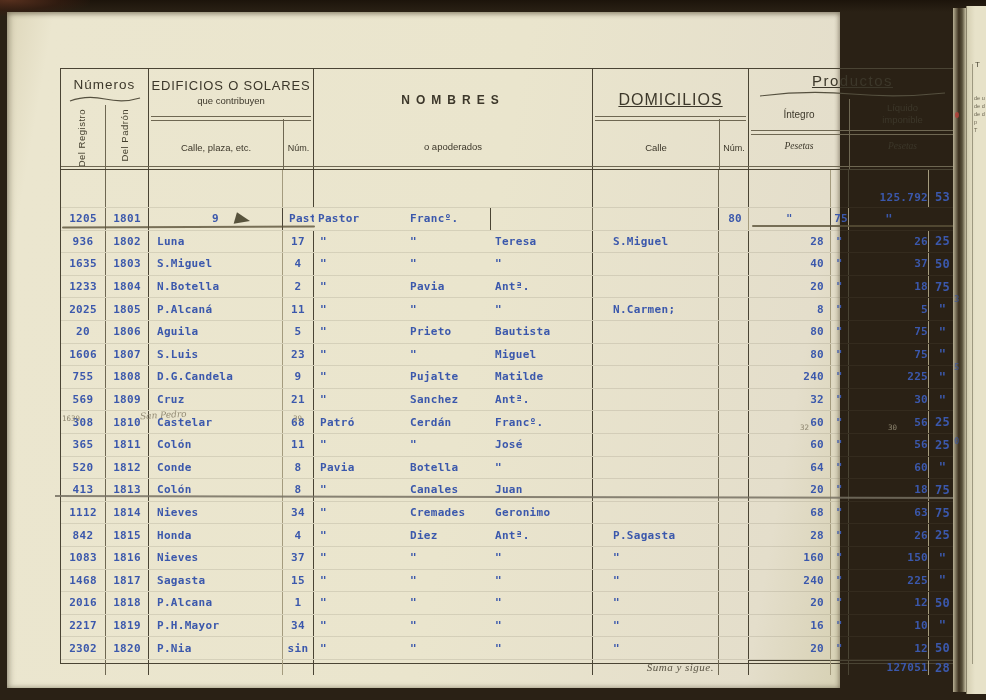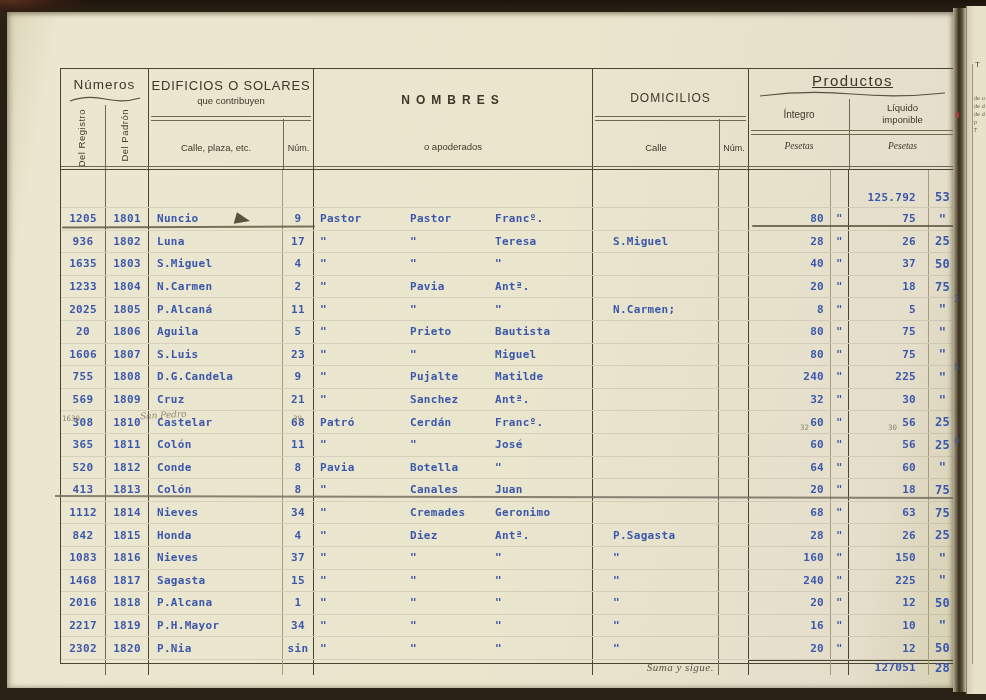"Números" .page { width: 946px -> 833px }
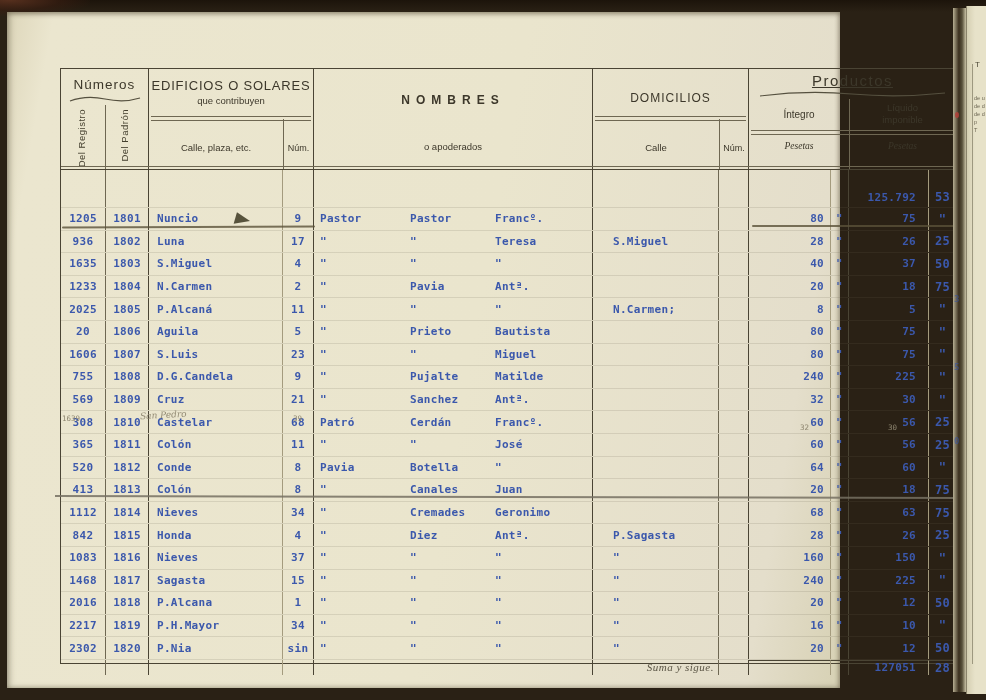"DOMICILIOS" div.htitle { font-size: 12px -> 16px; text-decoration: none -> underline }
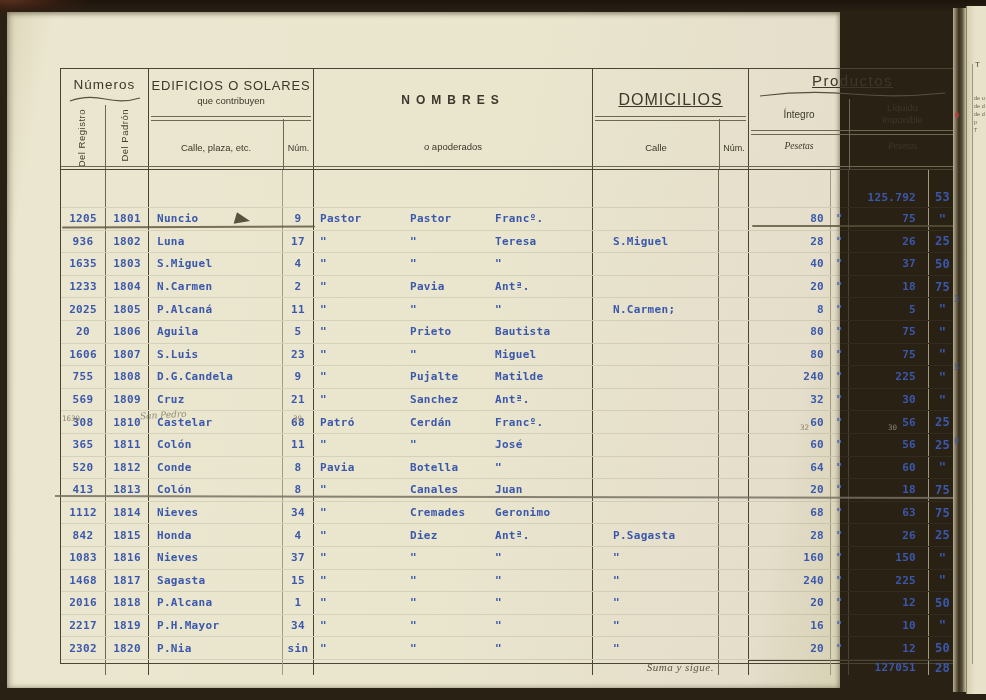"125.792" .lq { padding-right: 12px -> 0 }
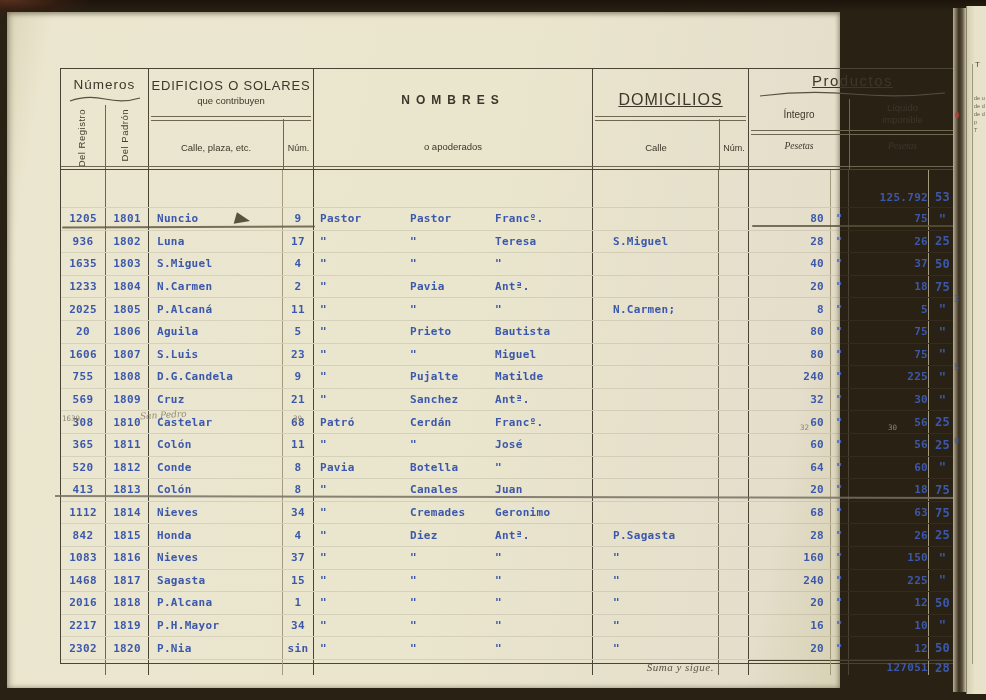"Nuncio" div.c { html: <div>Nuncio</div> -> none }
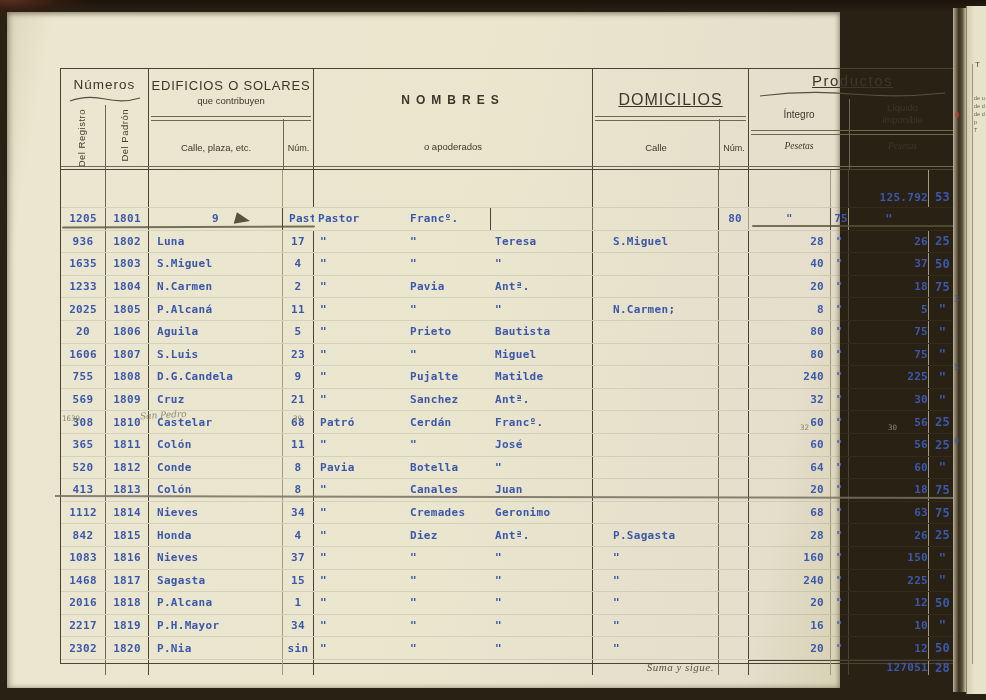"N.Carmen" div.c { text: N.Carmen -> N.Botella }
